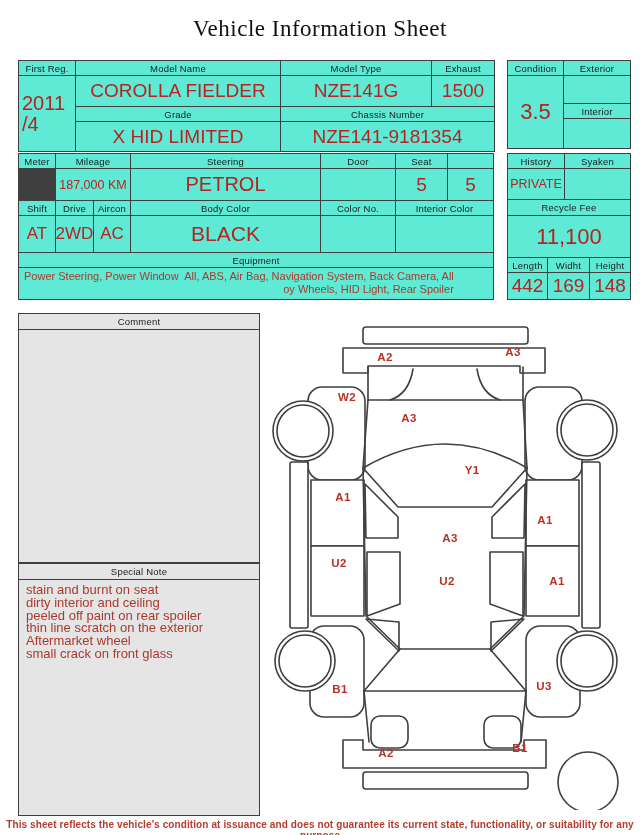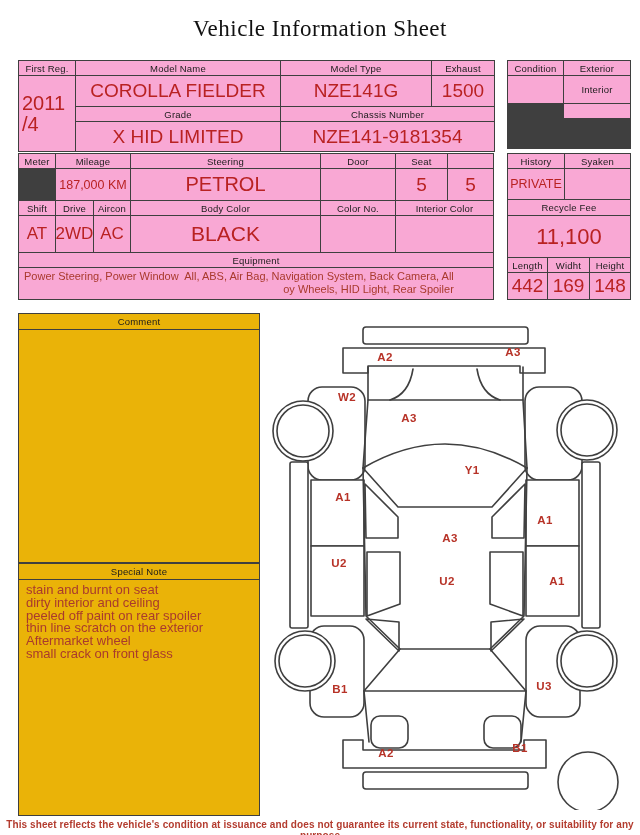"First Reg." .c { background: #f9a8d4 -> #5eead4 }
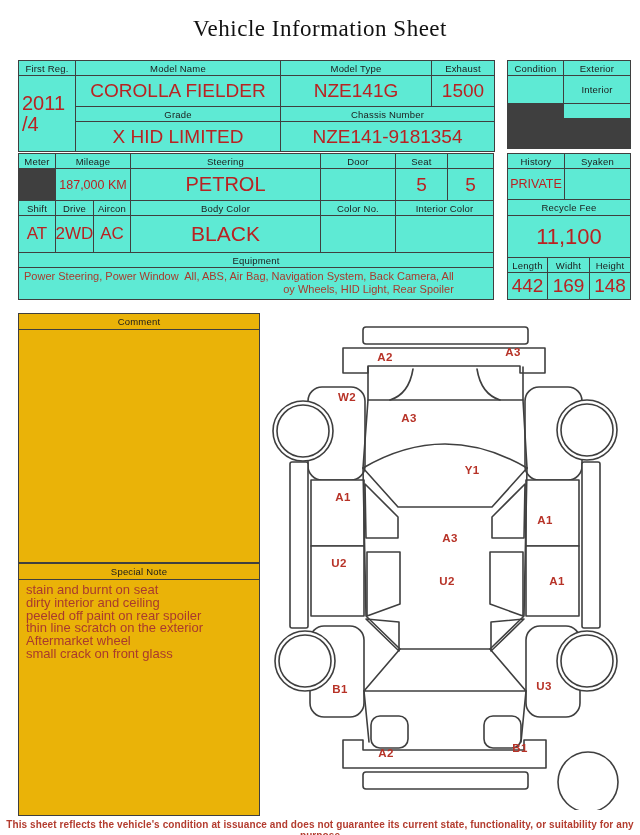"3.5" div.c { html: none -> <div>3.5</div> }
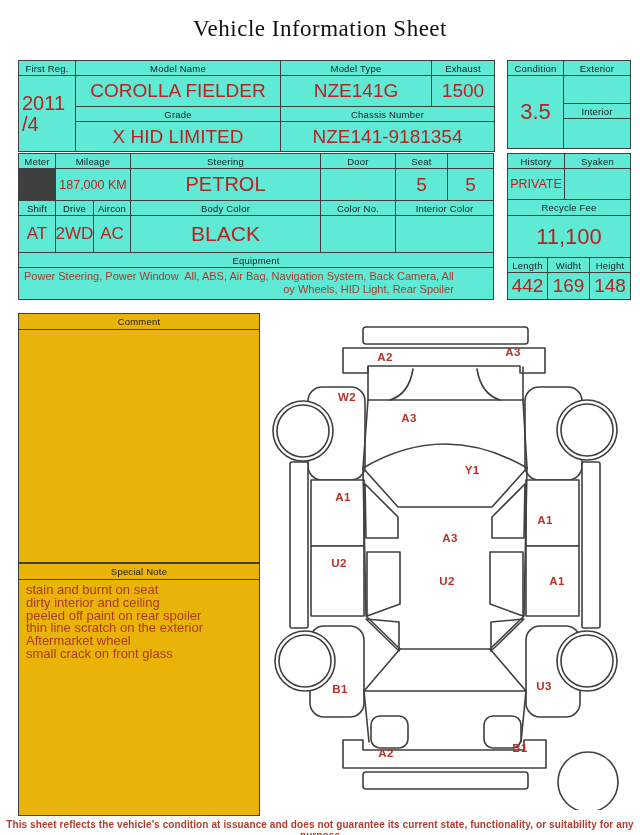"Comment" .notebox { background: #eab308 -> #e5e5e5 }
